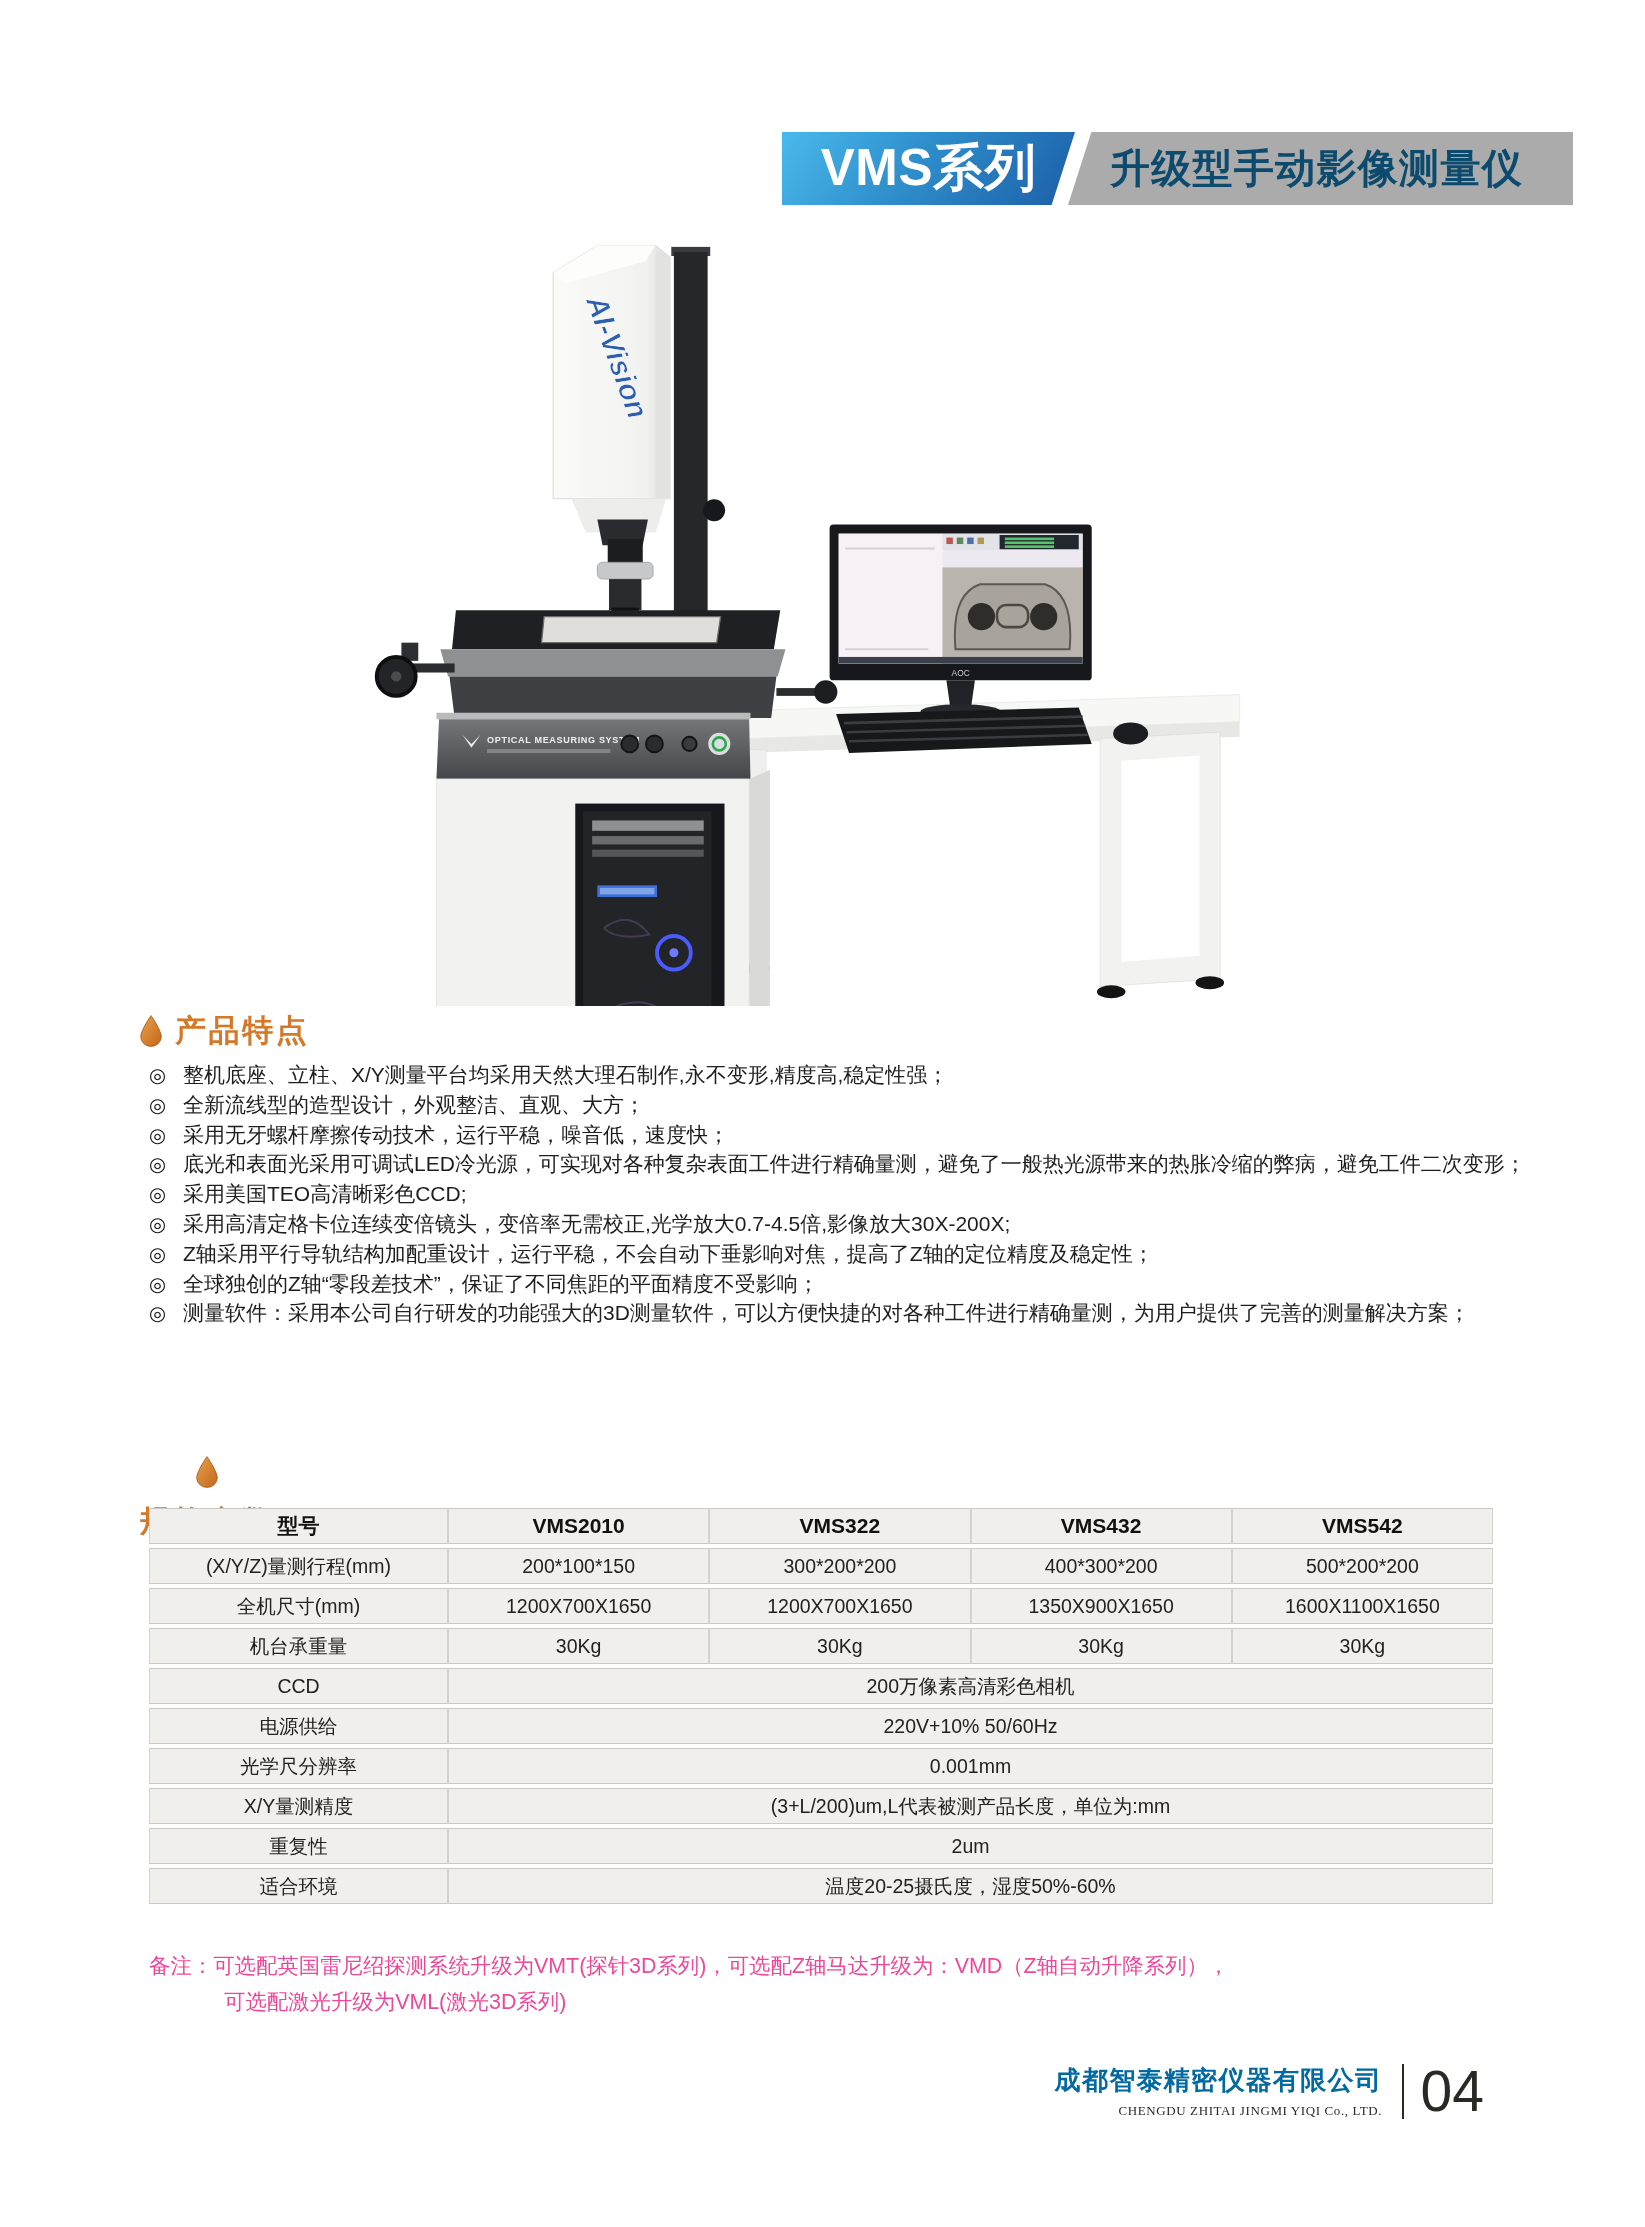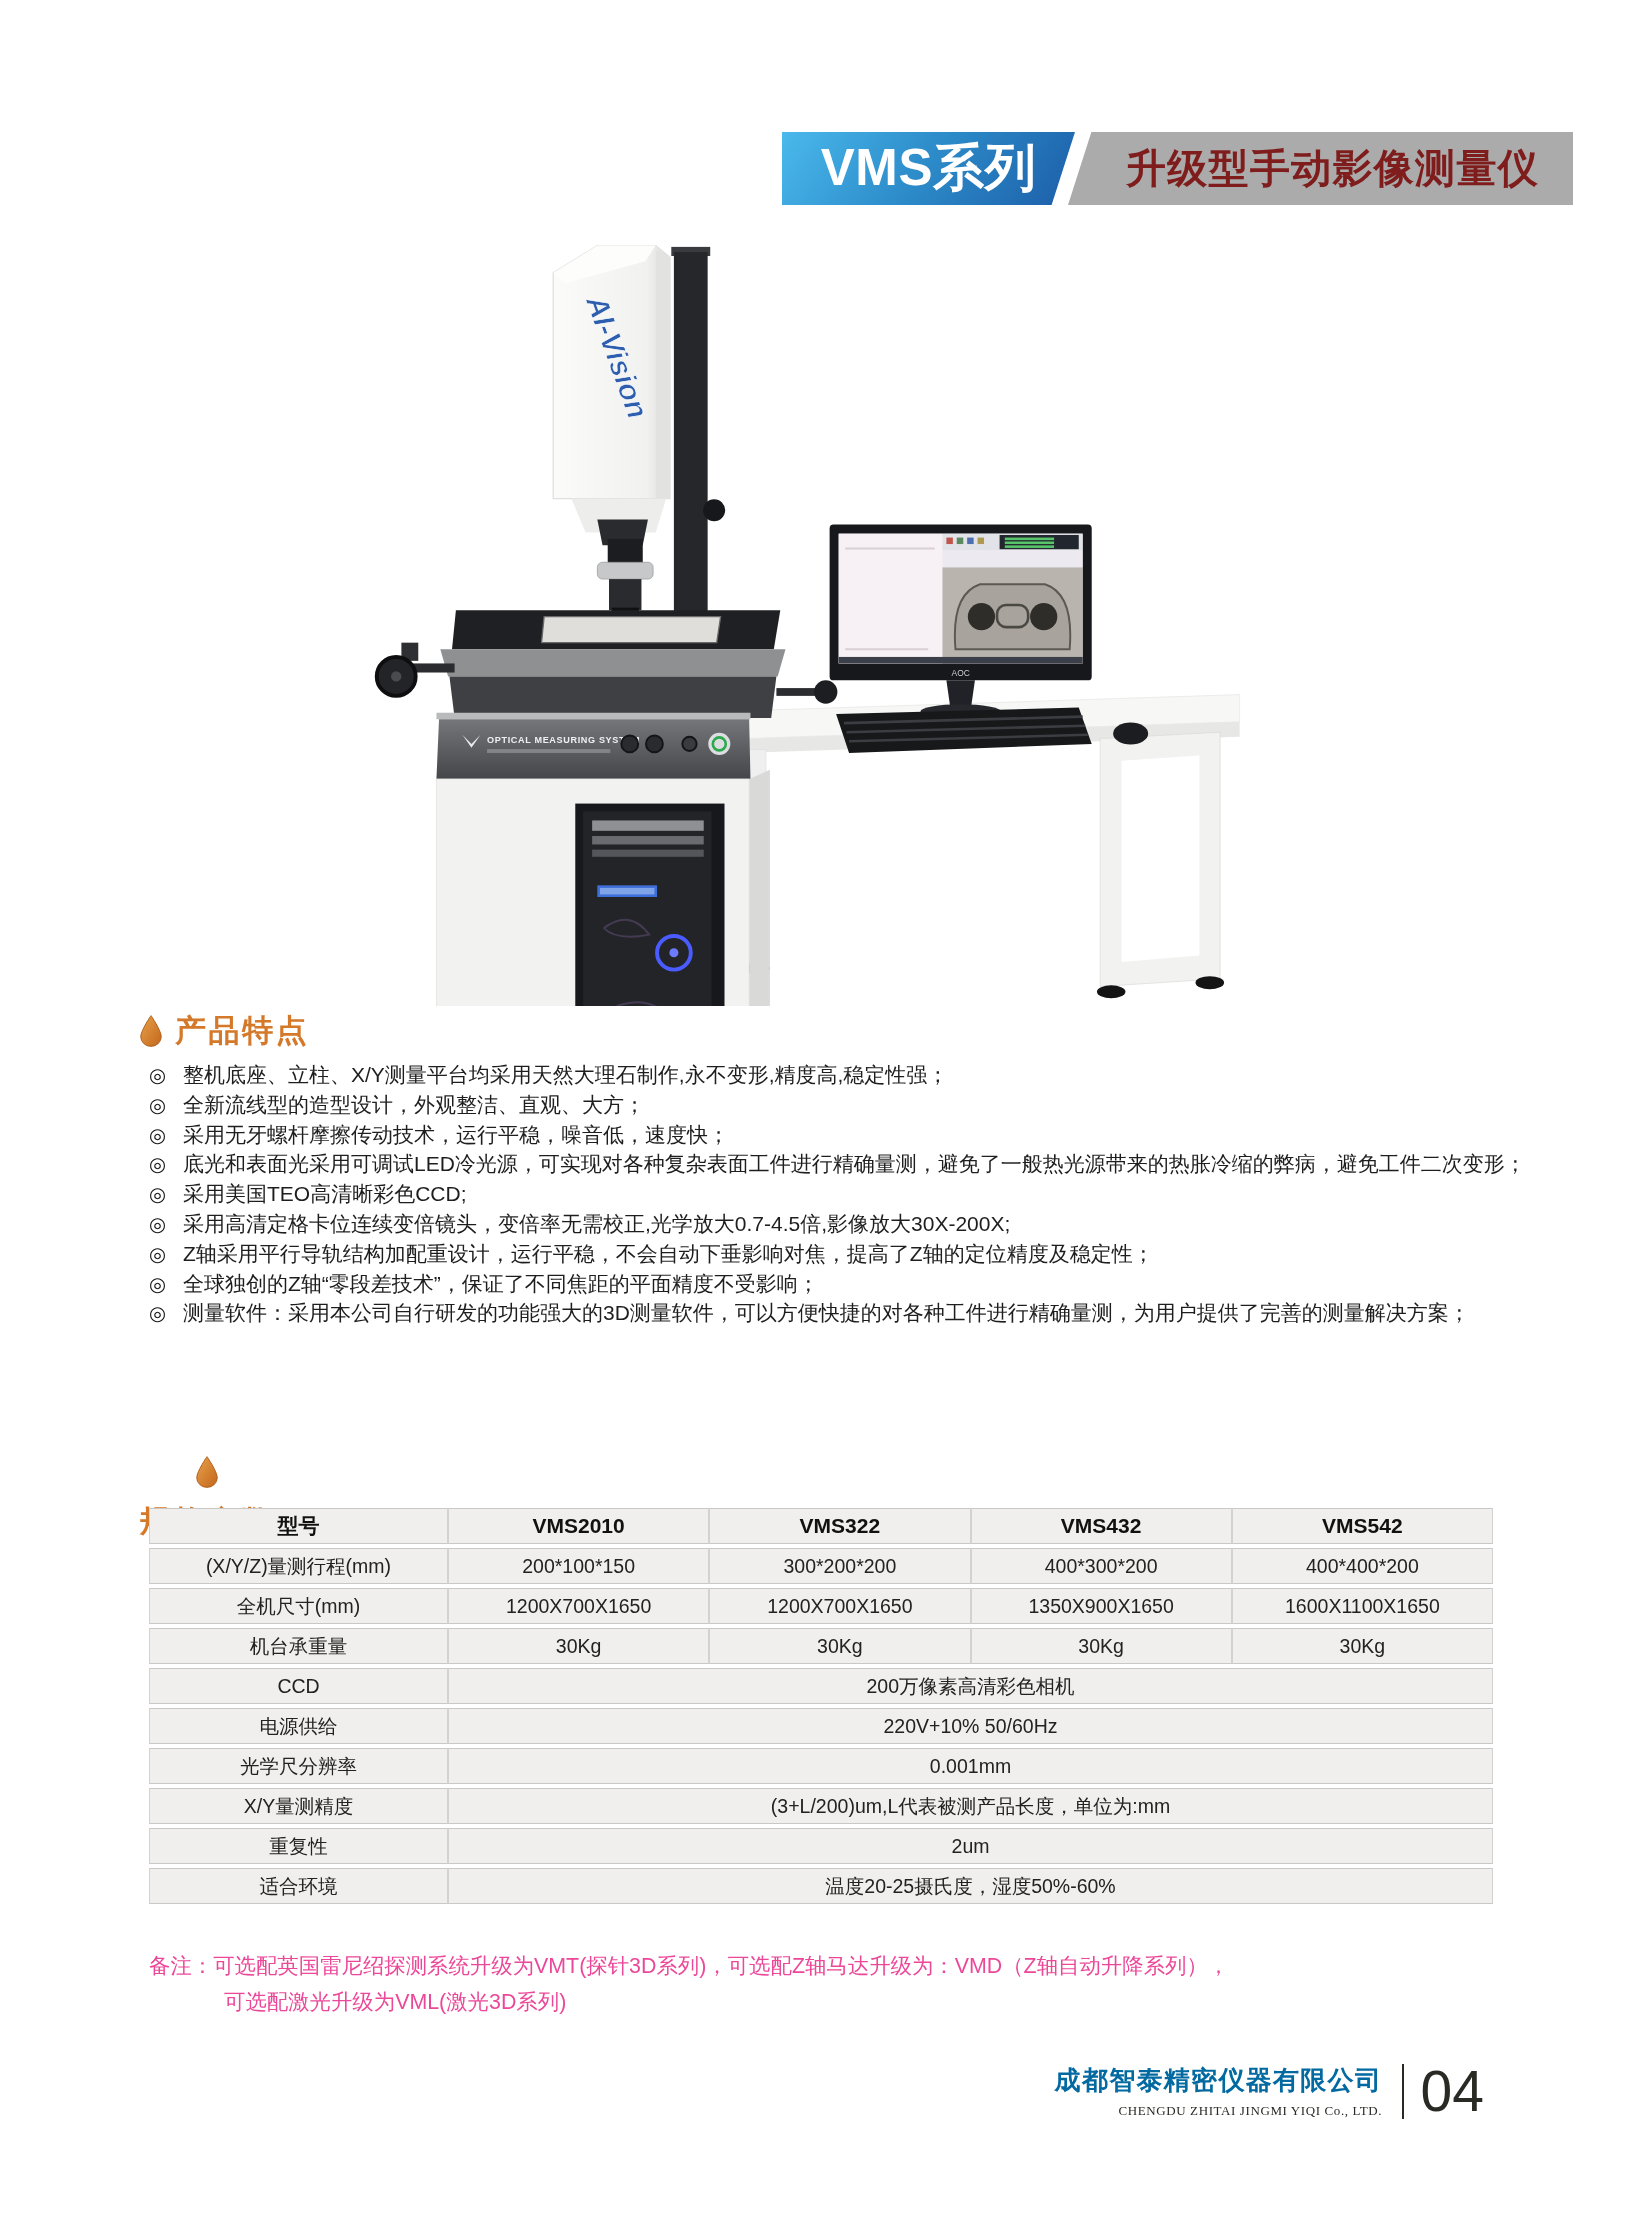"升级型手动影像测量仪" .hdr-gray span { color: #7f1d1d -> #0c4a6e; margin-left: 58px -> 42px }
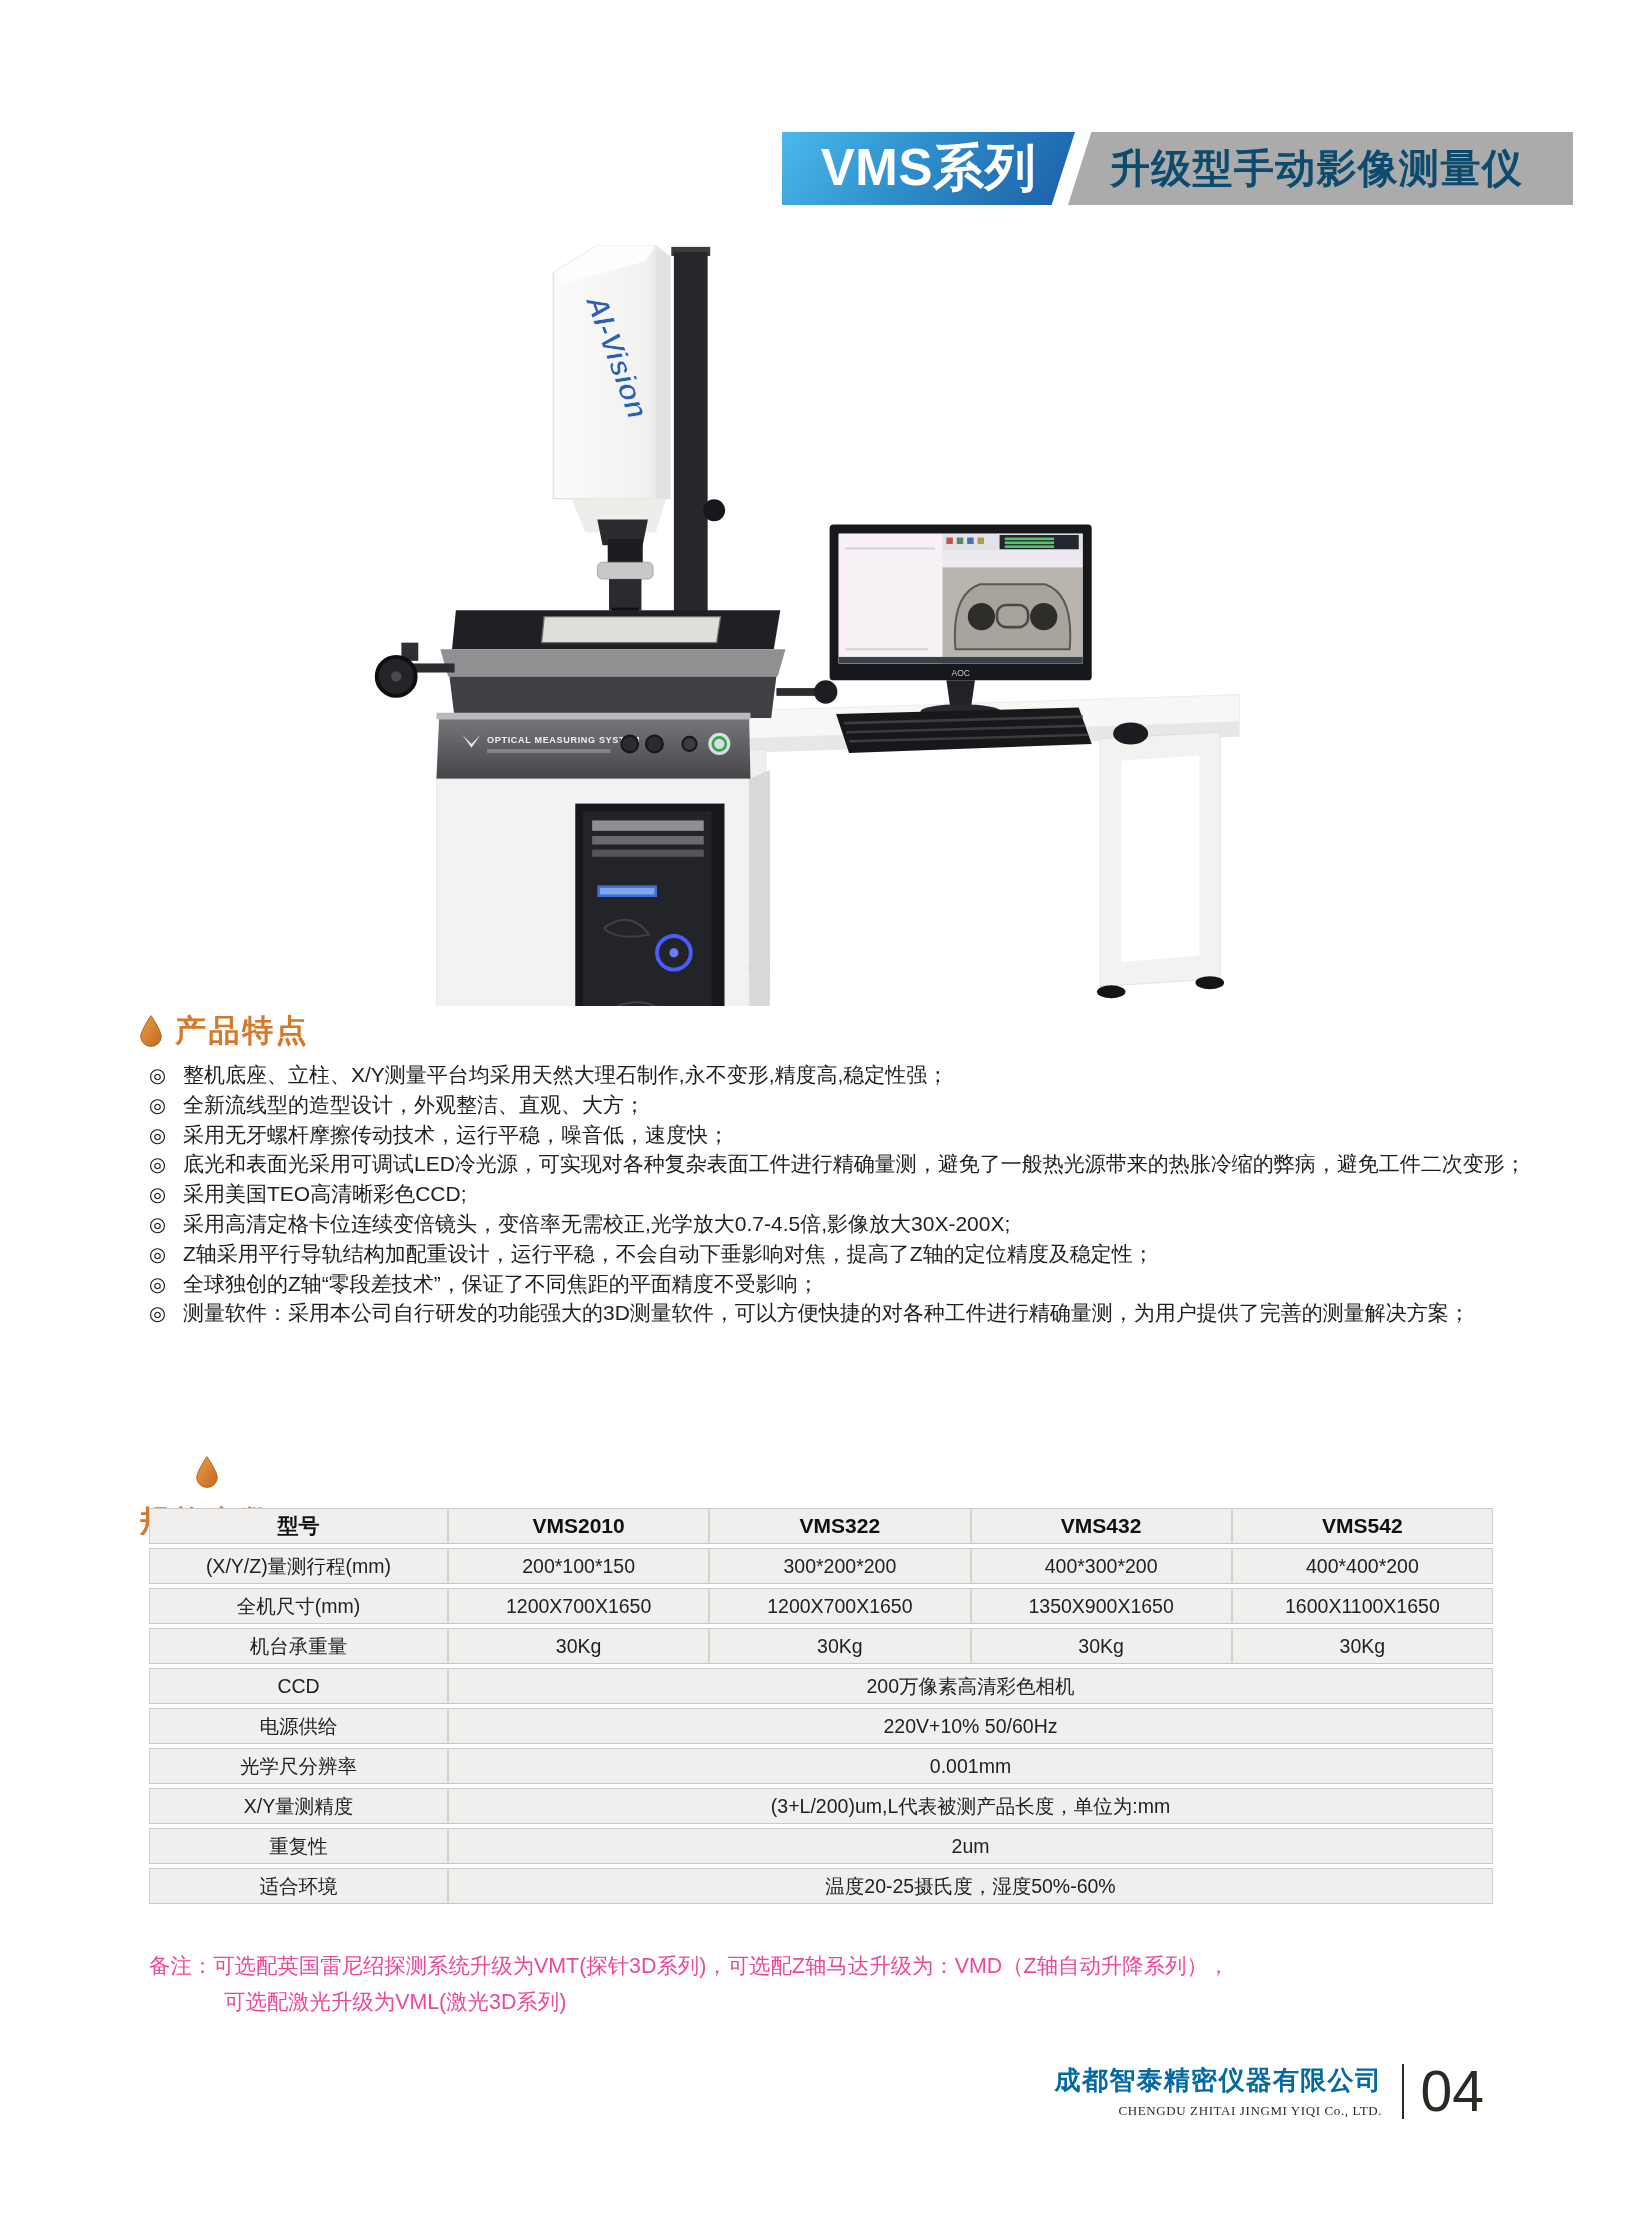"400*400*200" td { text: 400*400 -> 500*200 }
